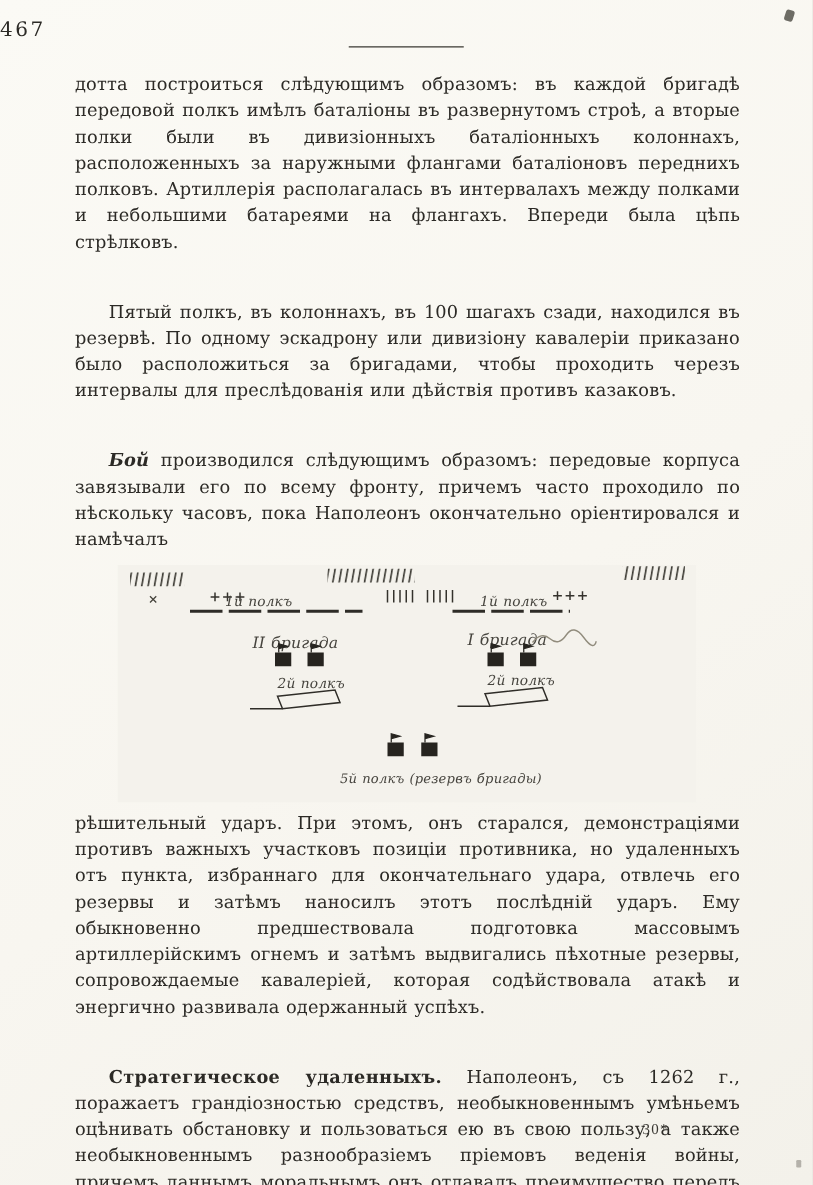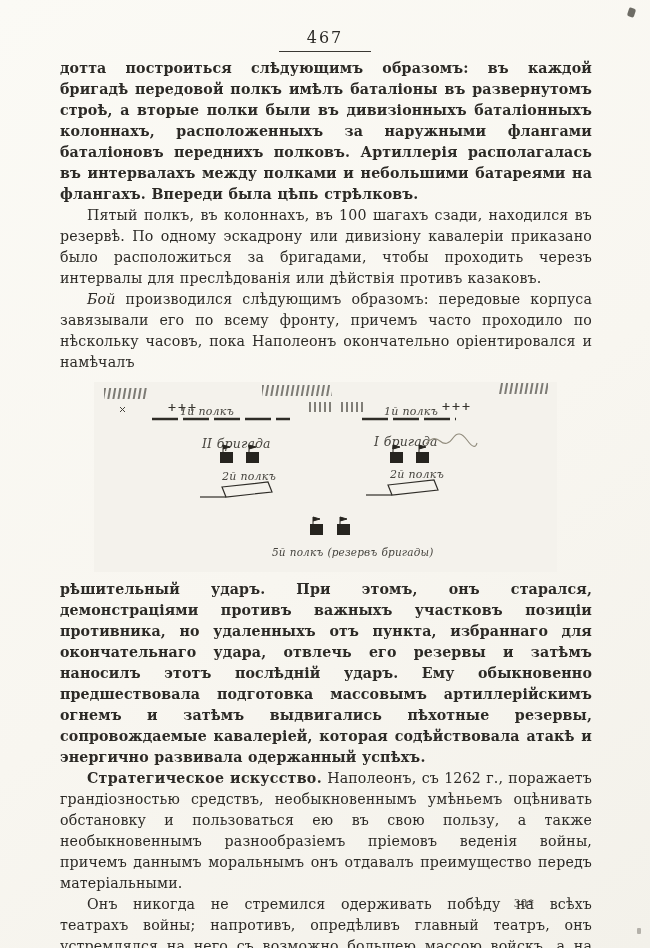"467" .pagehead { text-align: center -> none; top: 28px -> 14px }
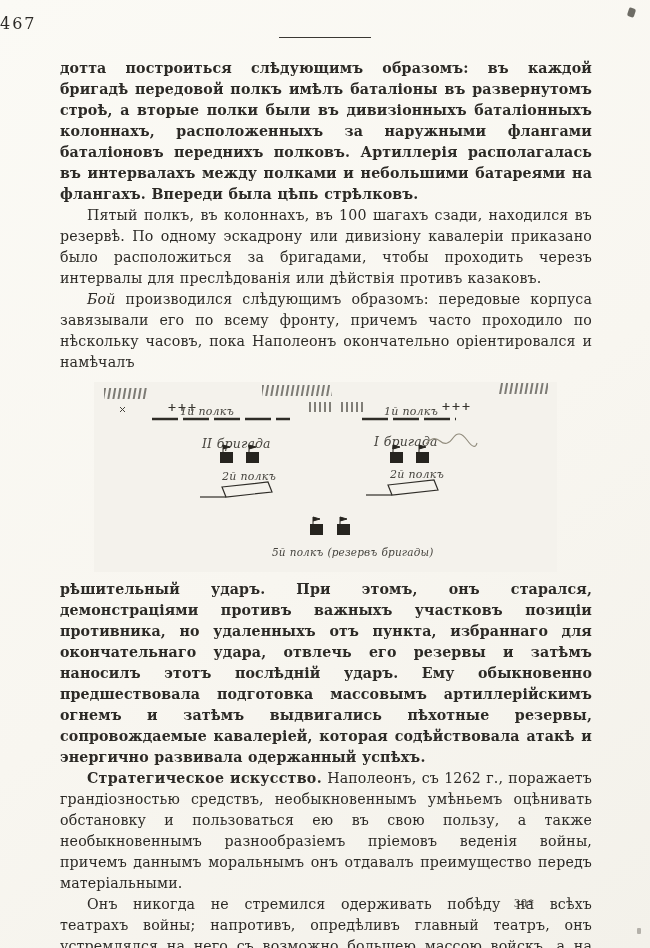"дотта построиться слѣдующимъ образомъ:" p.noindent { font-weight: bold -> none }
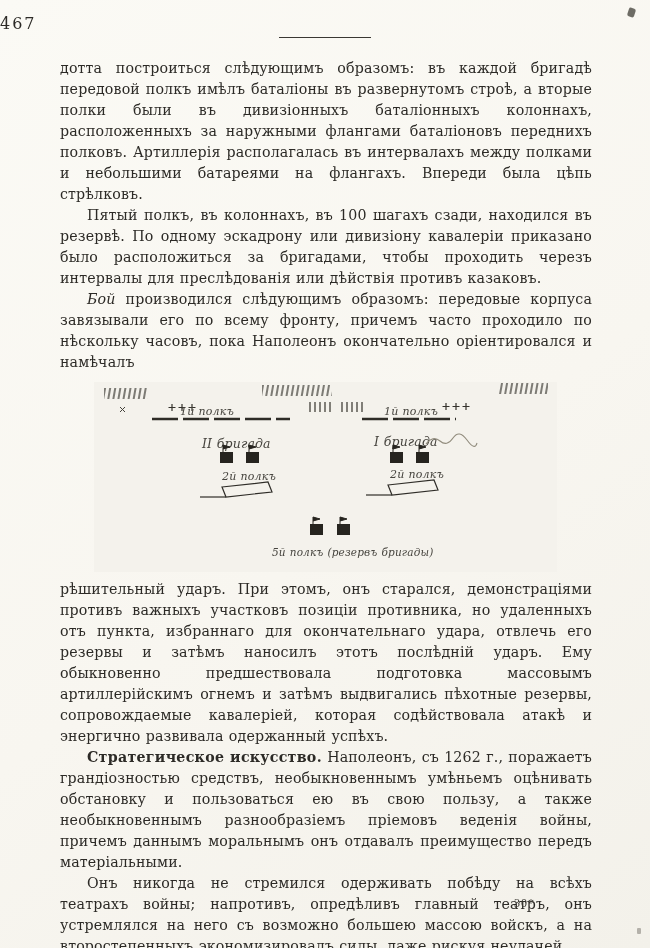"Пятый полкъ, въ колоннахъ, въ" p.indent { margin-top: none -> 35px }
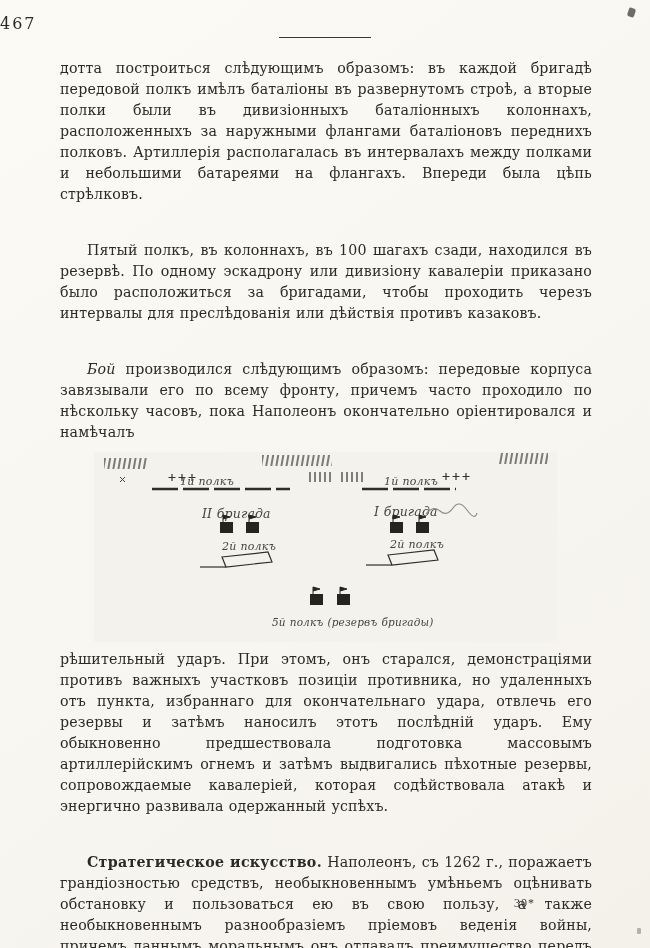"Бой" .lead-boldital { font-weight: 400 -> 700 }
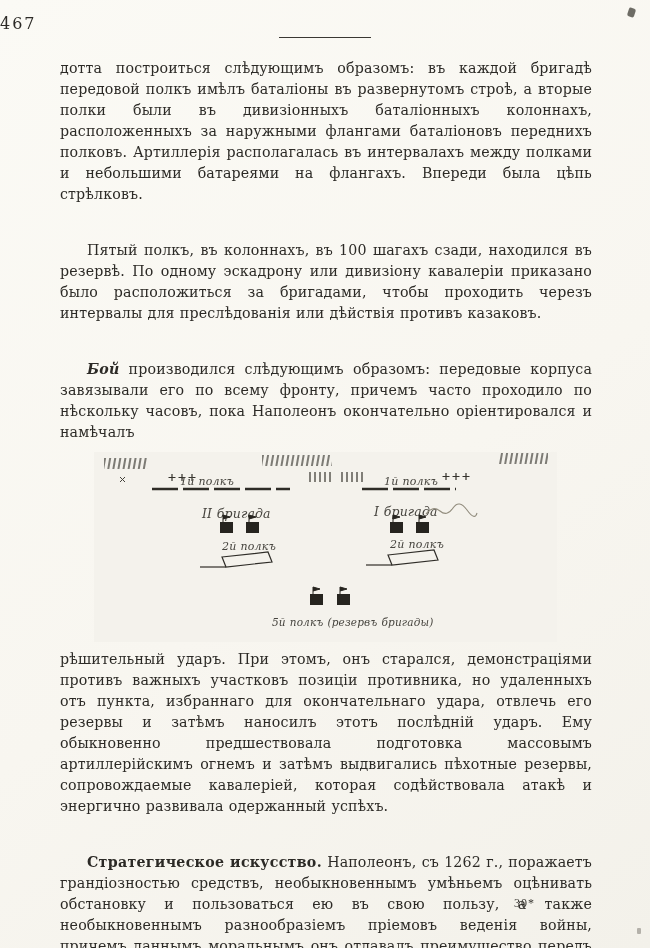"Стратегическое искусство." span.lead-bold { text: искусство -> удаленныхъ }
